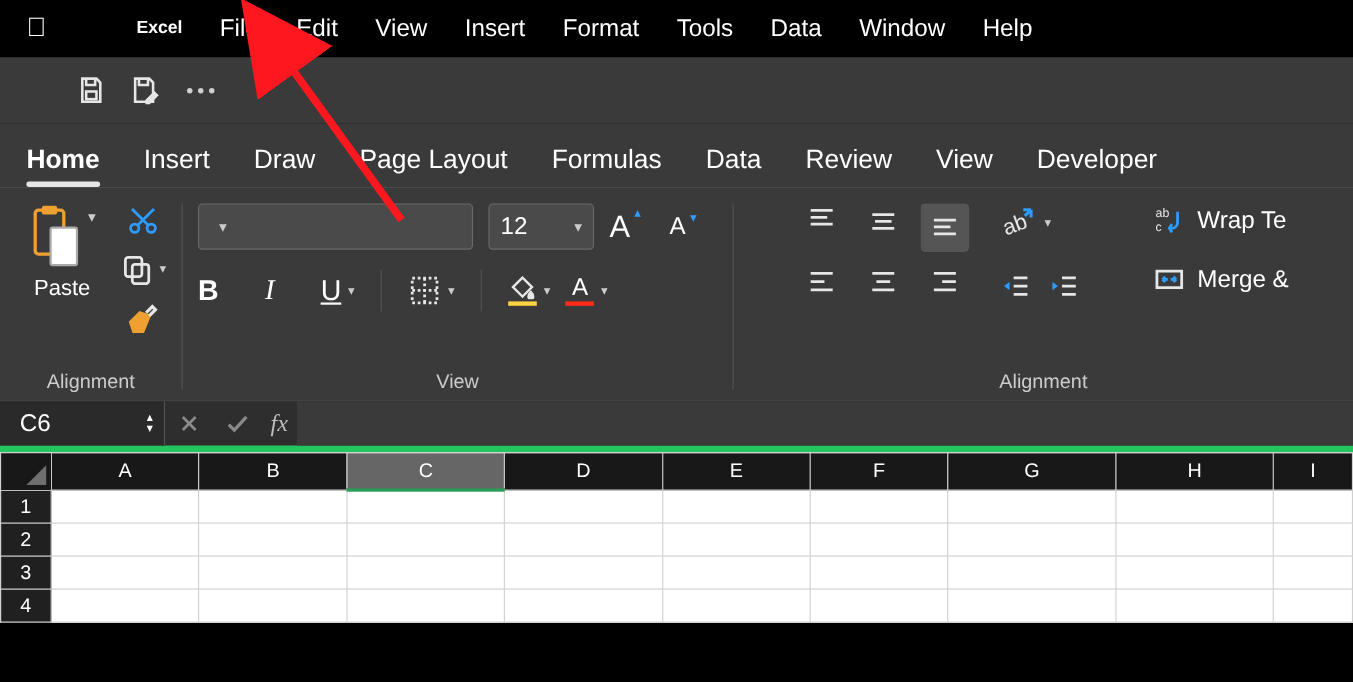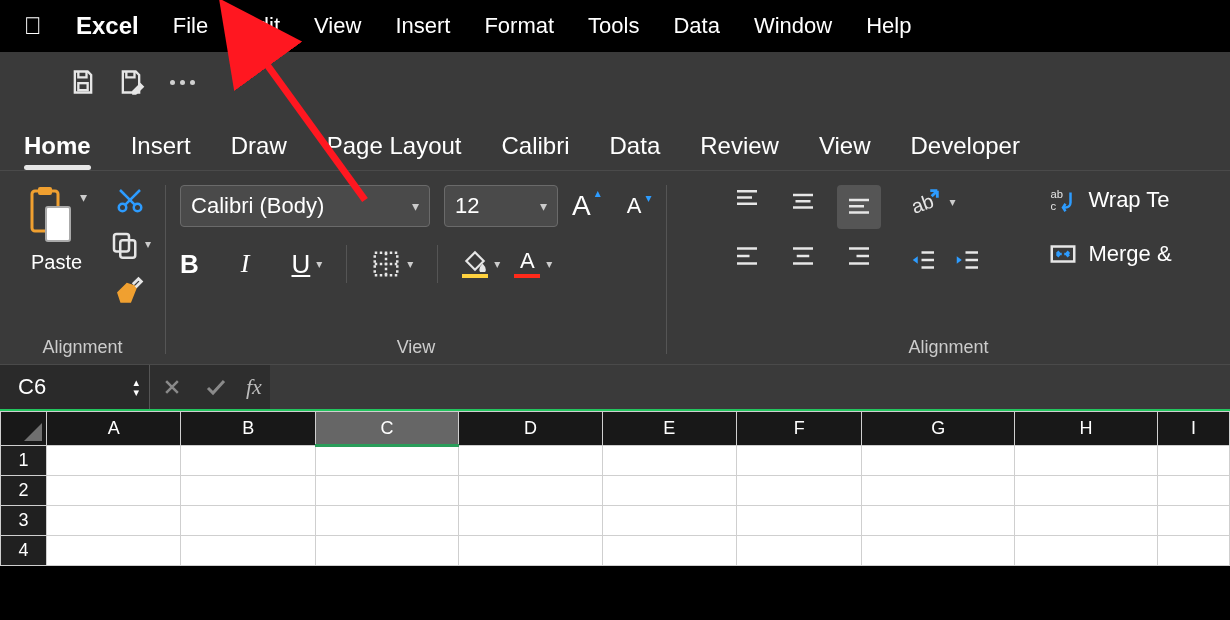"Excel" .mac-menubar .app-name { font-size: 24px -> 16px; margin-left: none -> 48px }
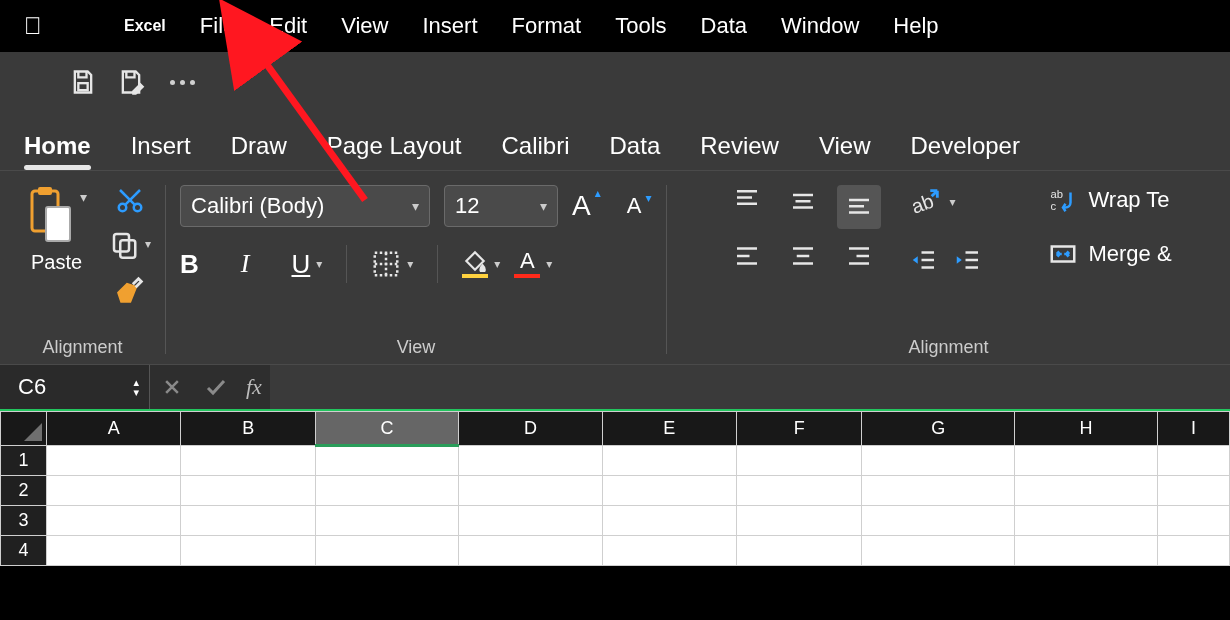"Calibri" span.tab { text: Calibri -> Formulas }
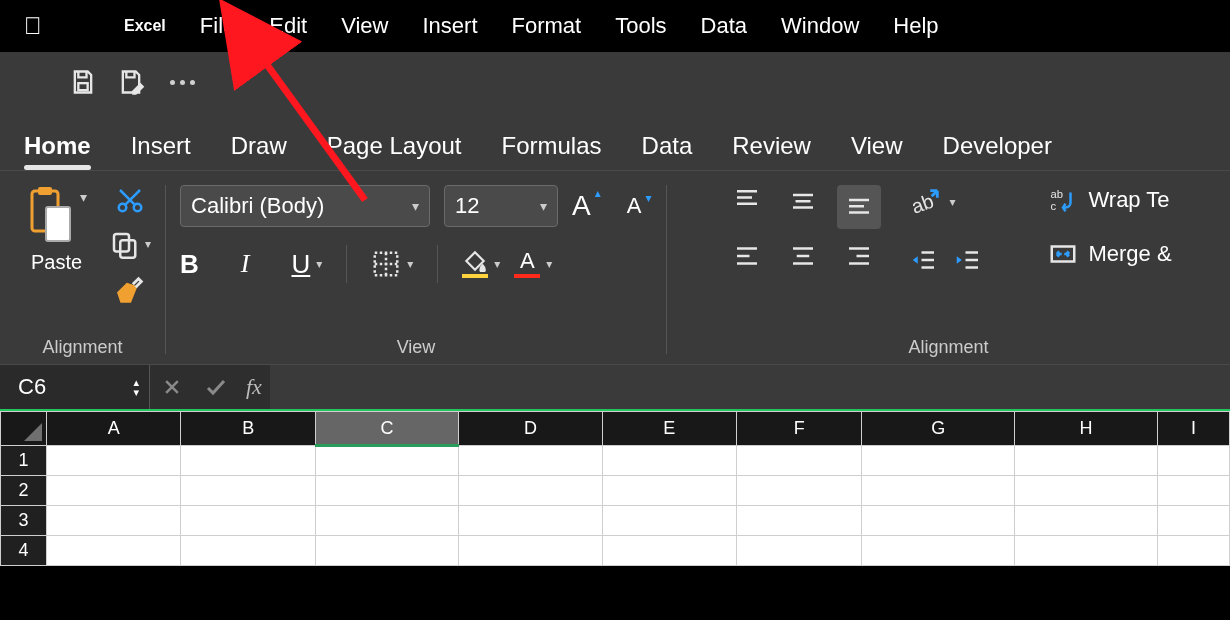"Calibri (Body)" span { html: <span>Calibri (Body)</span> -> none }
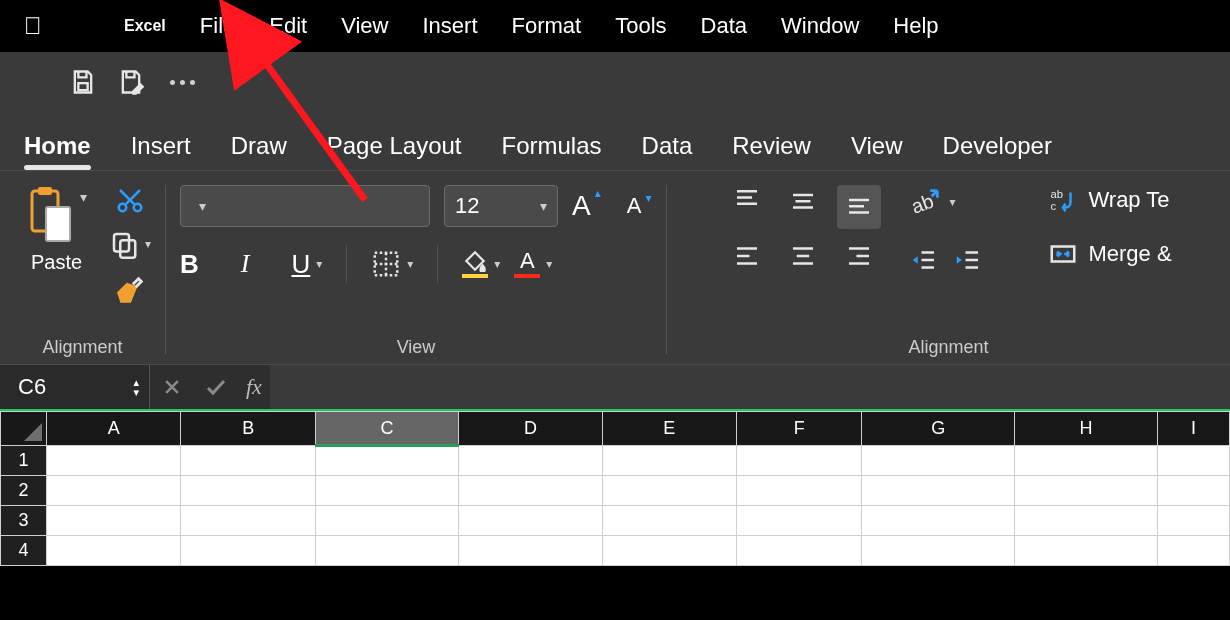"12" div.dd { width: 114px -> 96px }
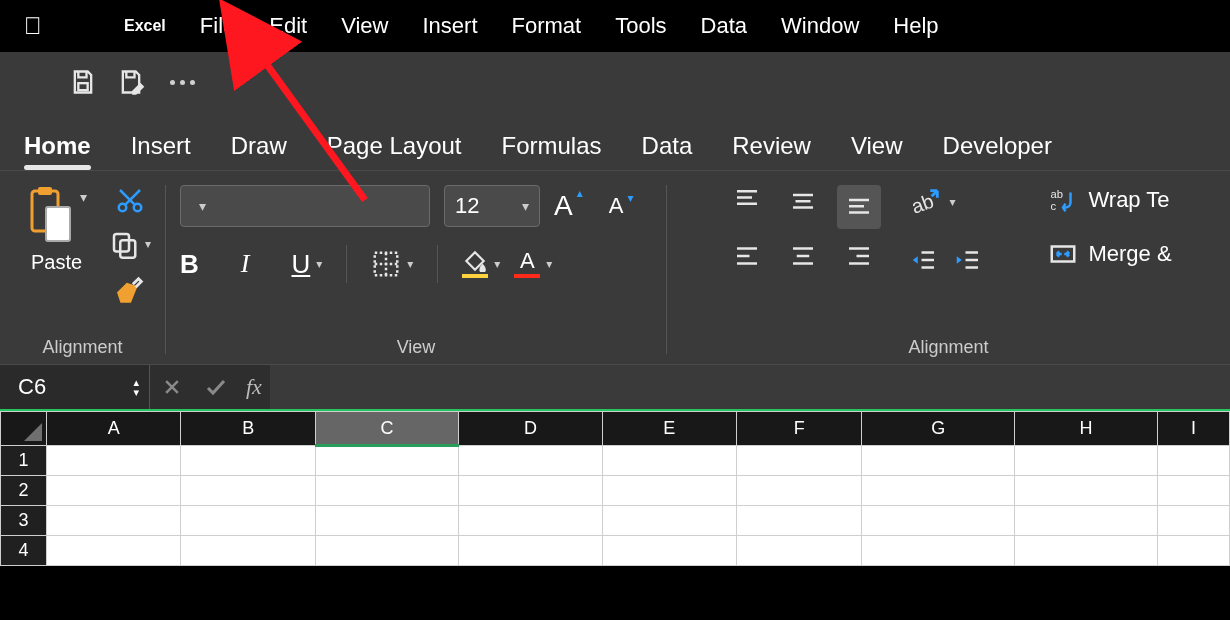"C6" .formula-bar { border-bottom: 2px solid #22c55e -> 6px solid #22c55e }
